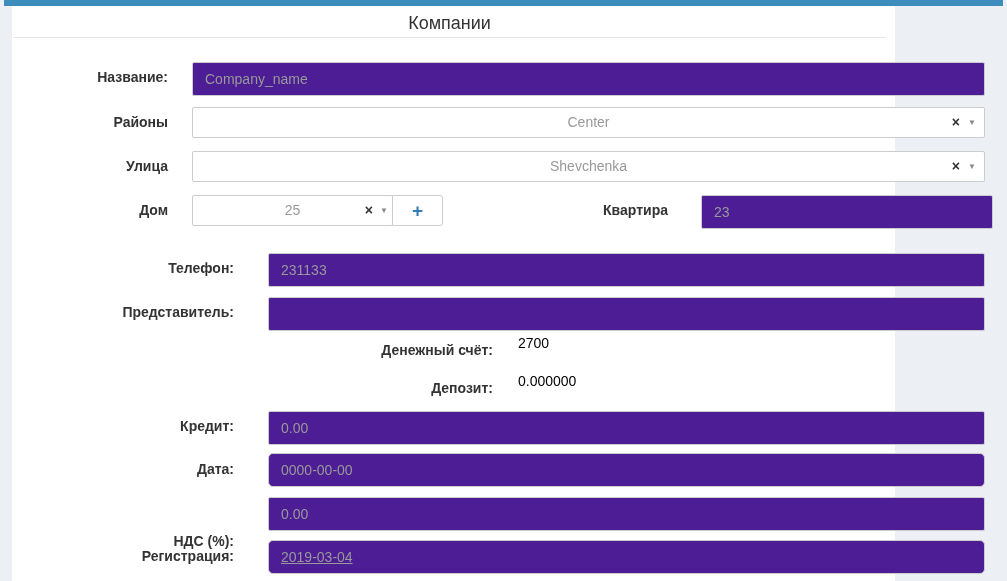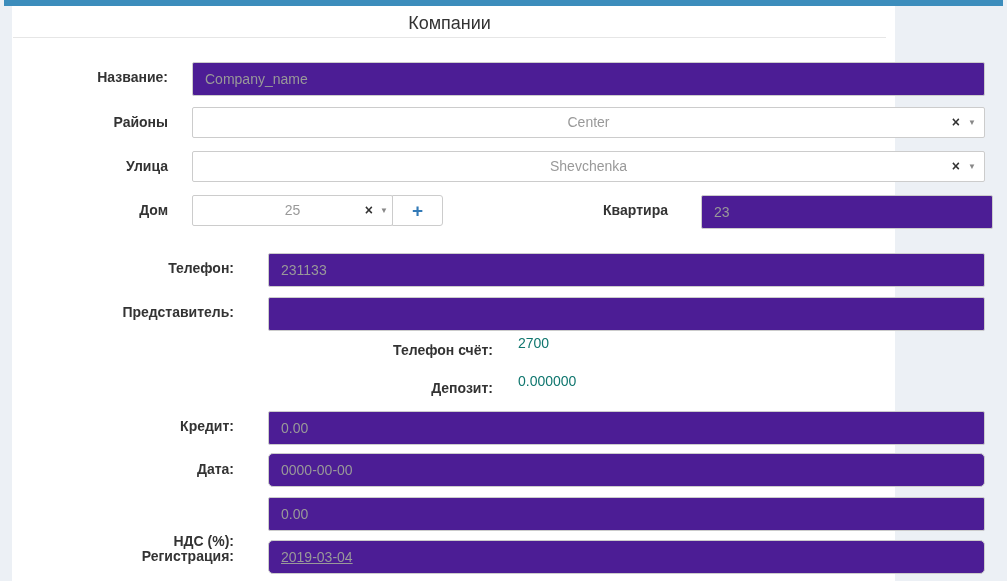"Телефон счёт:" div.static-lbl { text: Телефон -> Денежный }
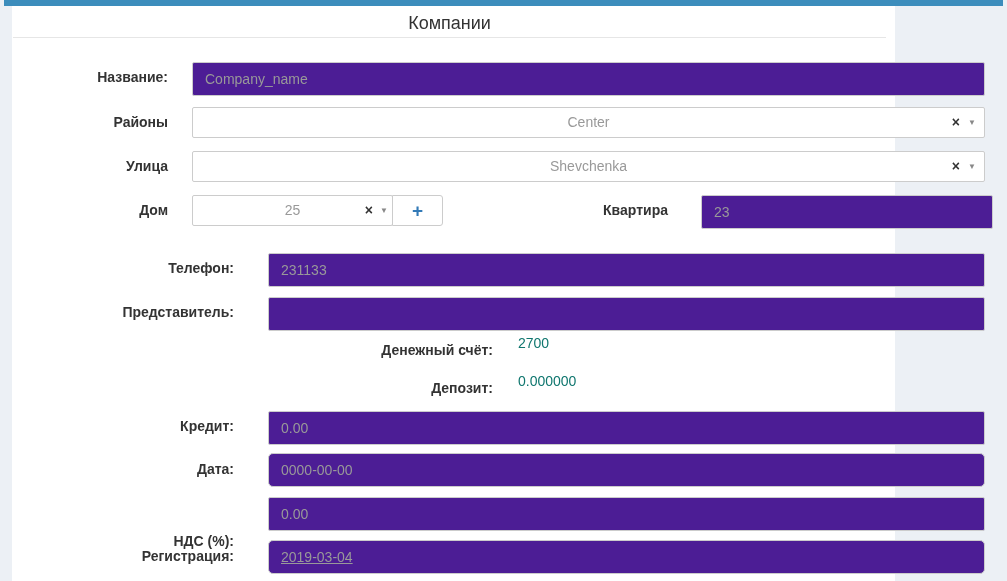"2700" .static-val { color: #0f766e -> #000000 }
